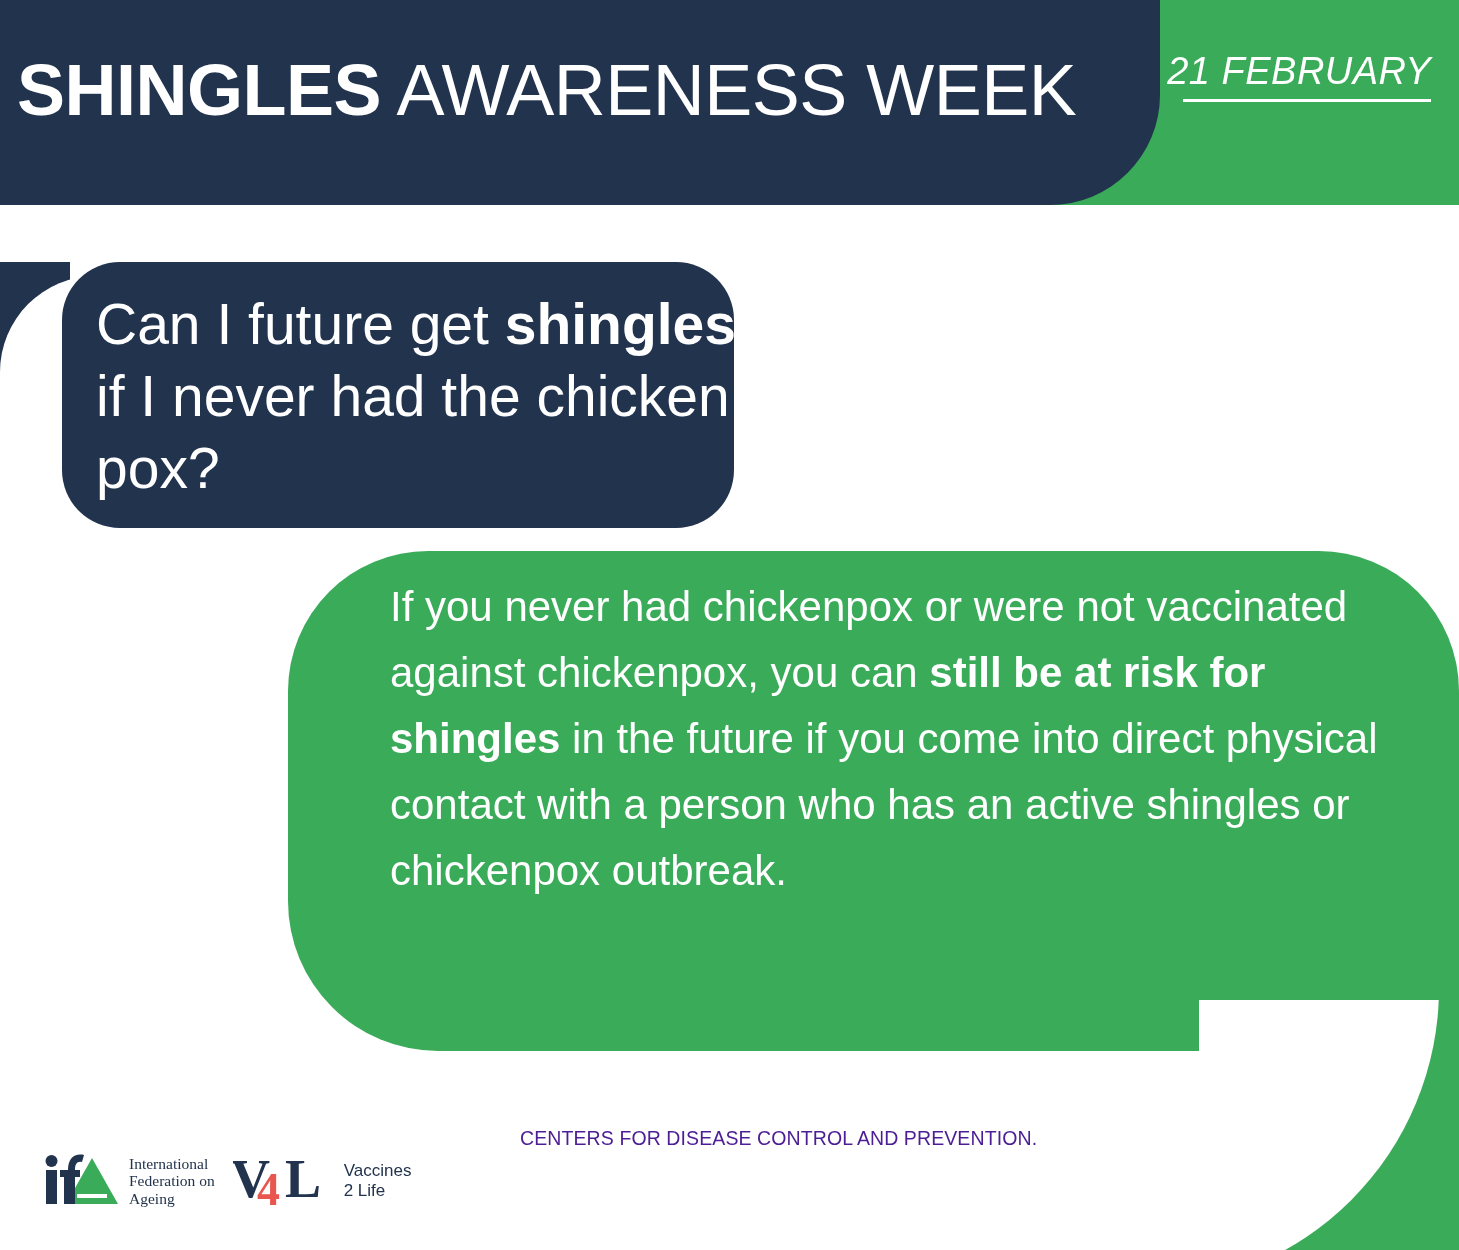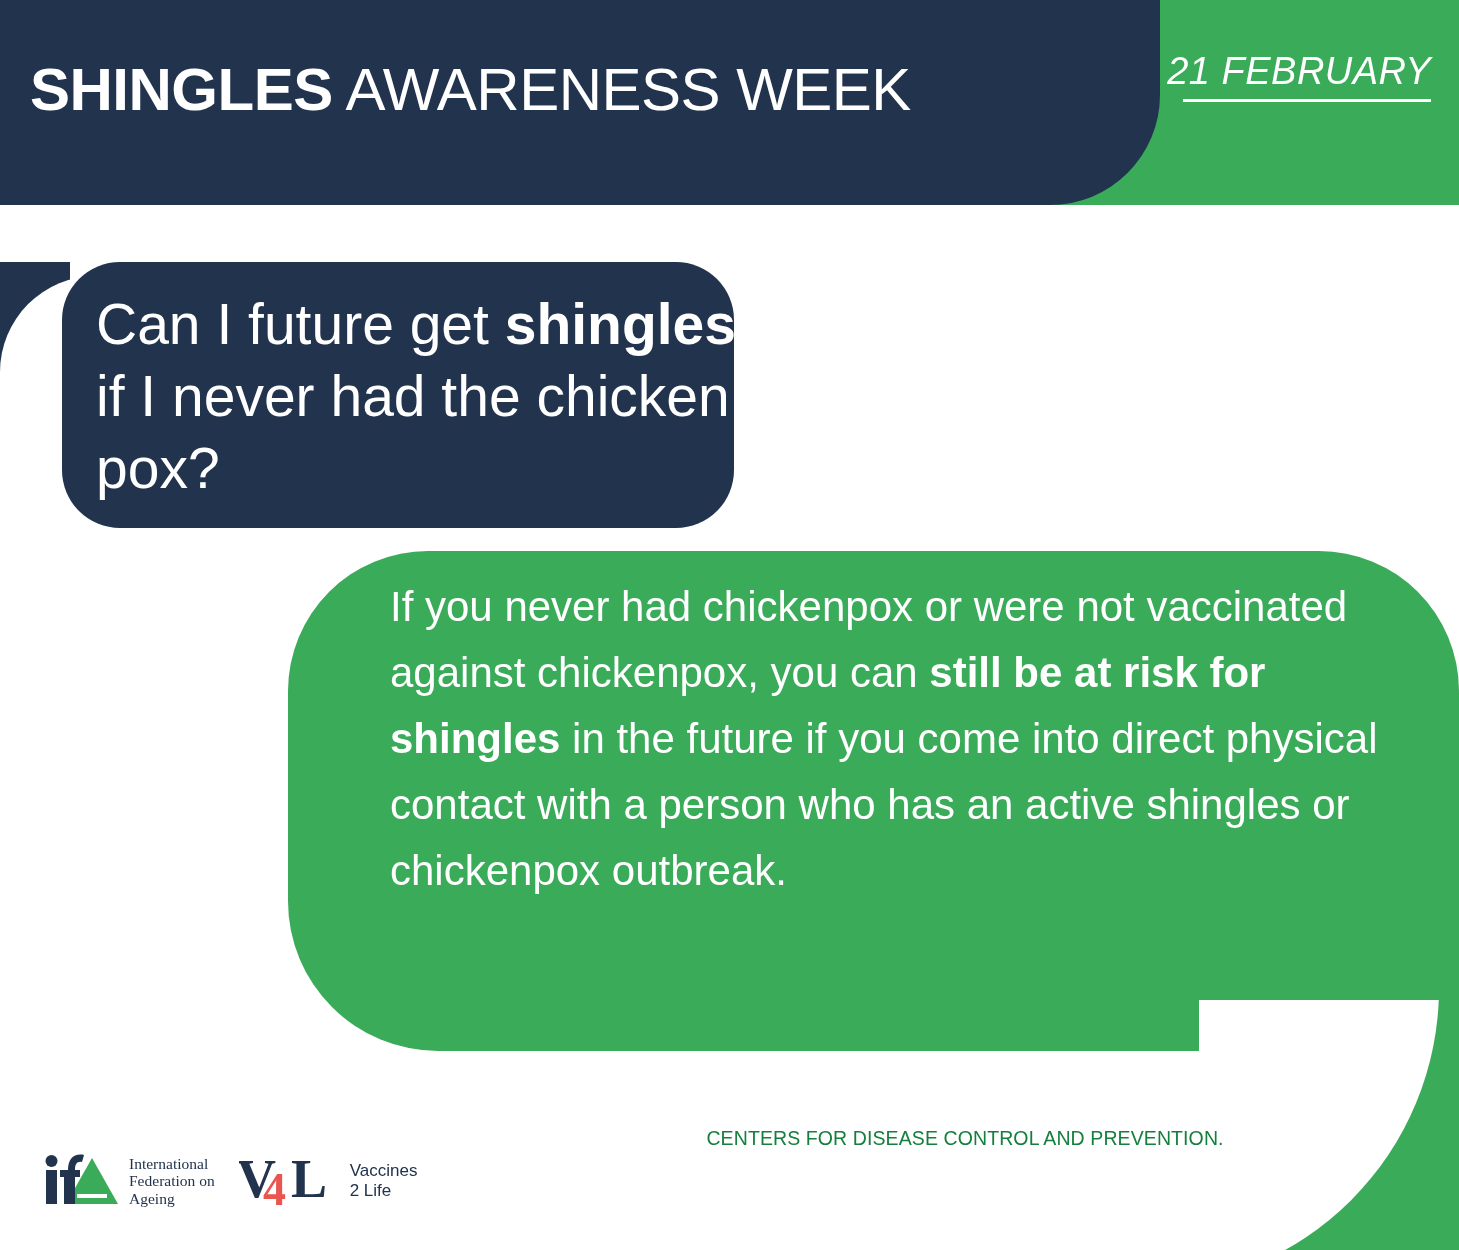"SHINGLES AWARENESS WEEK" .header-title { font-size: 60px -> 72px; left: 30px -> 17px }
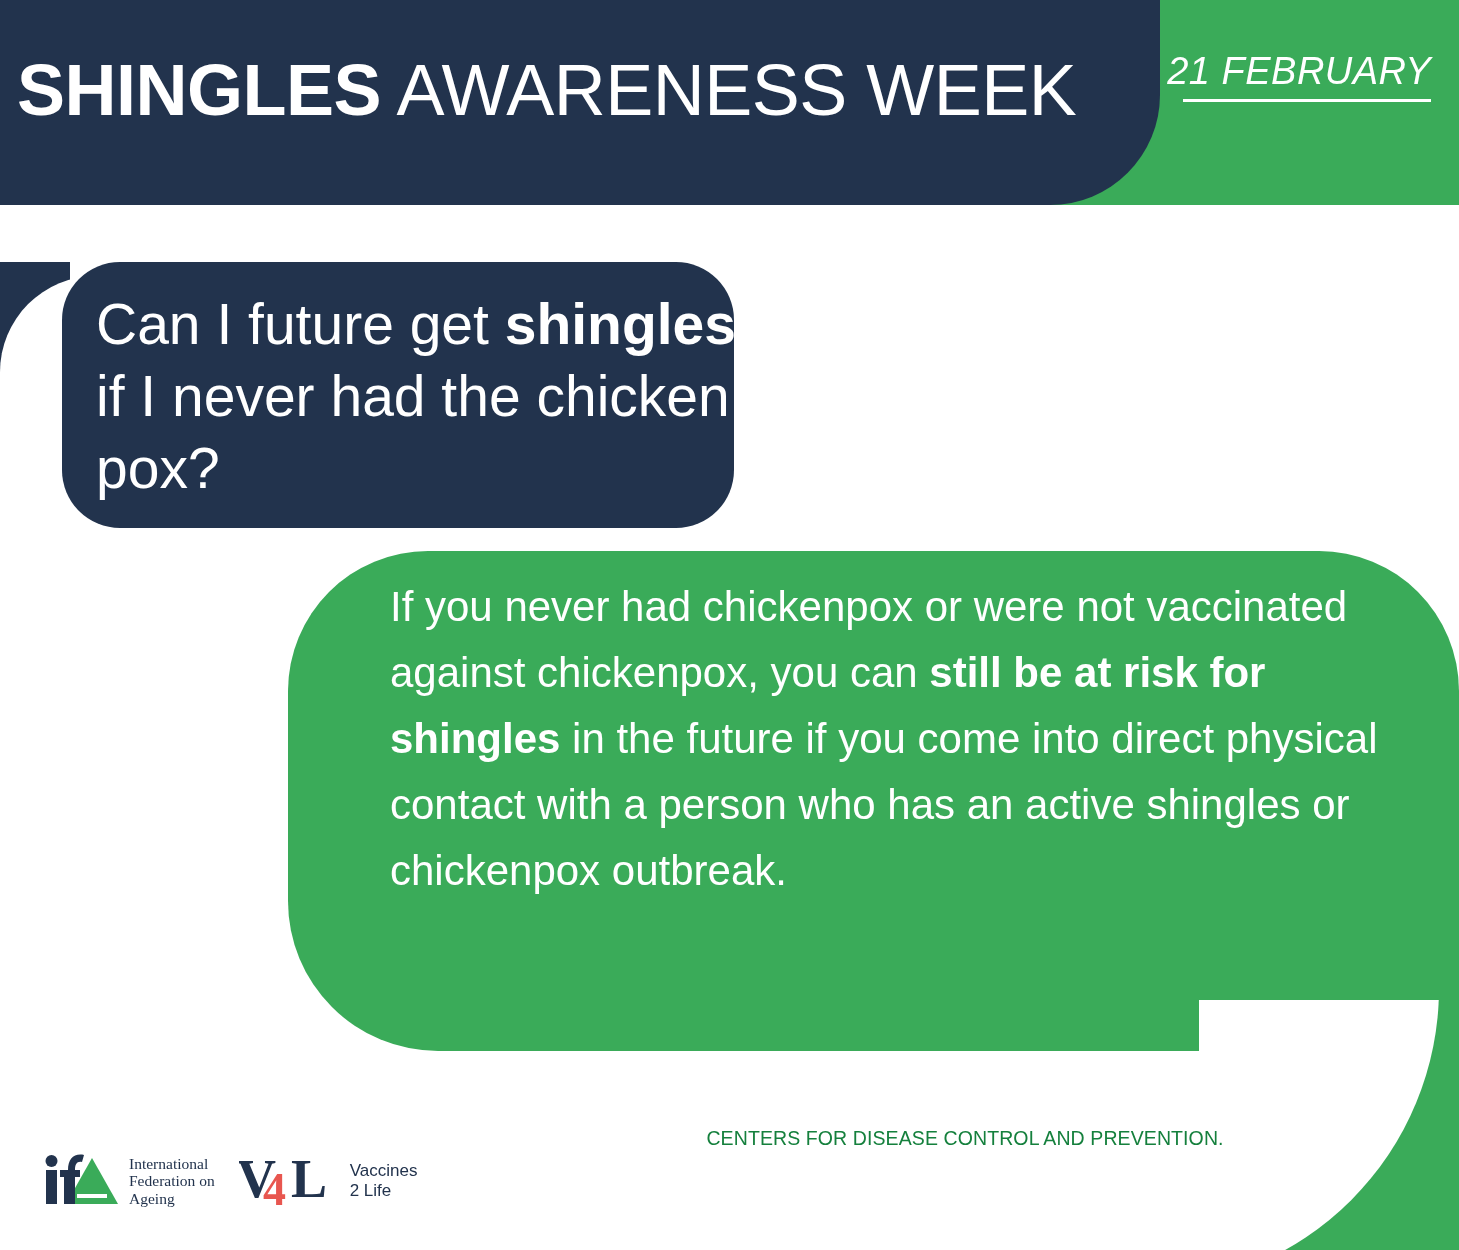"CENTERS FOR DISEASE CONTROL AND" .citation { color: #15803d -> #4c1d95; text-align: center -> left }
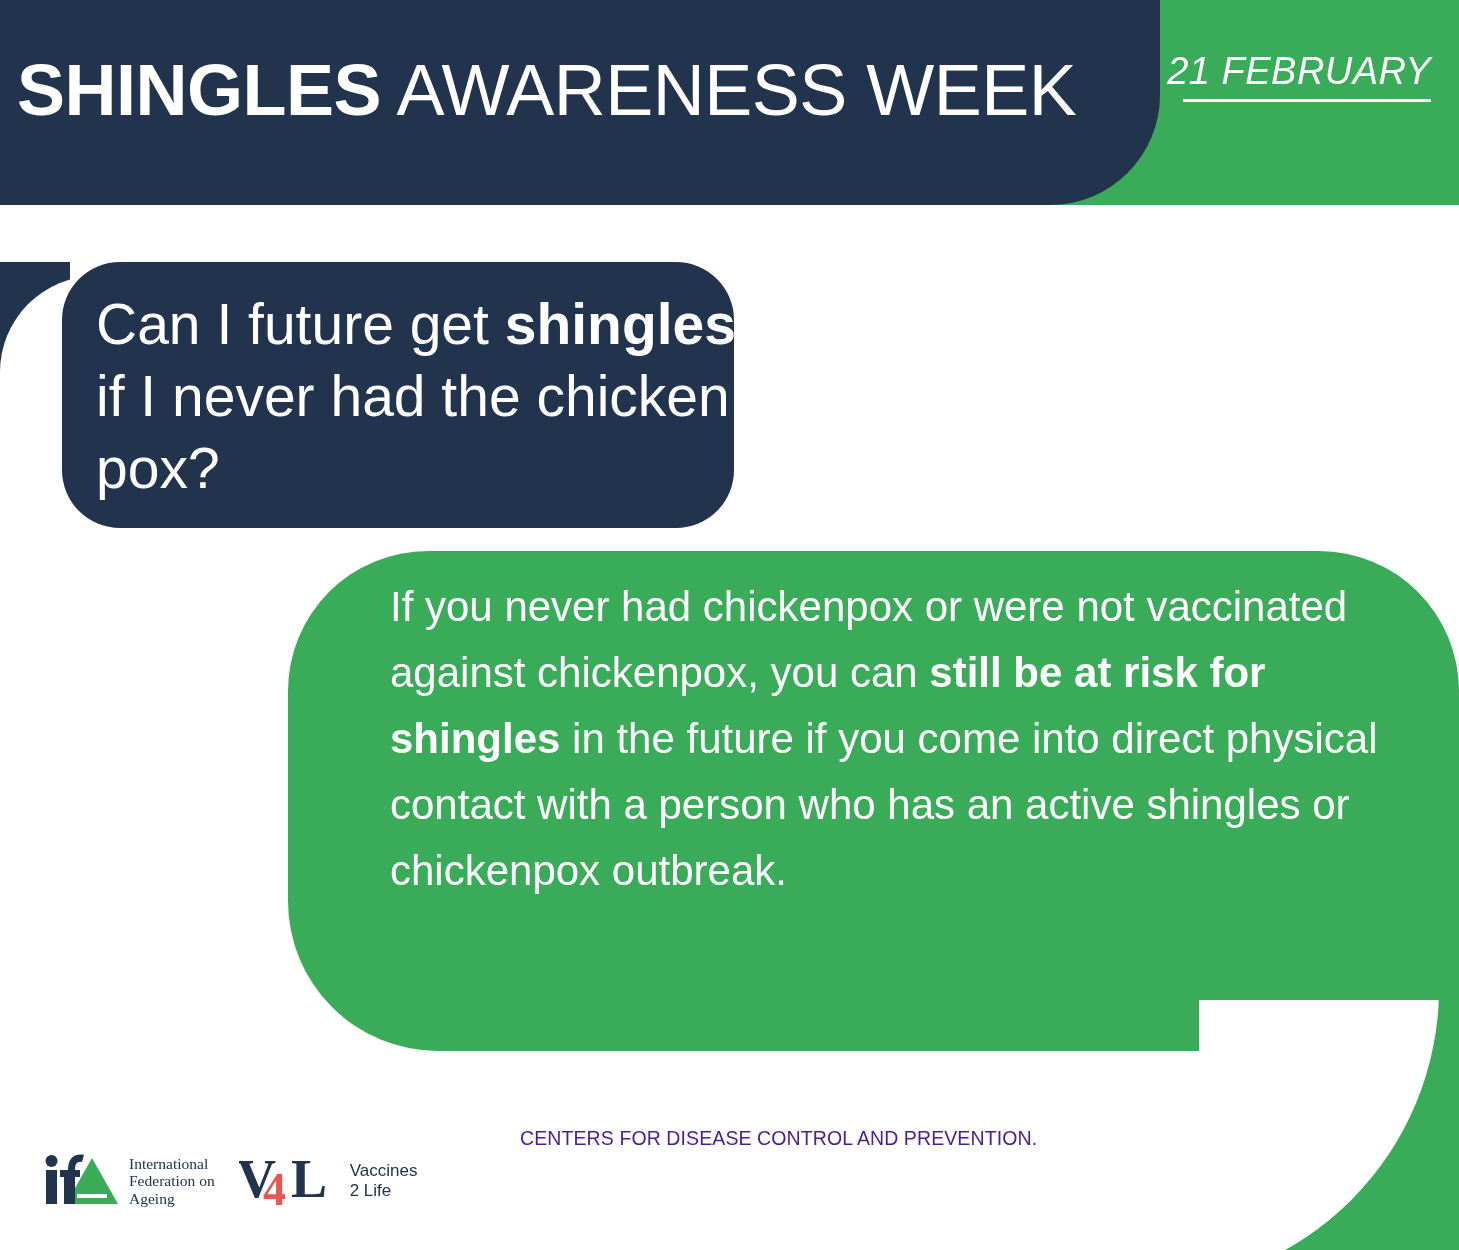"International" .logos { gap: 24px -> 18px }
